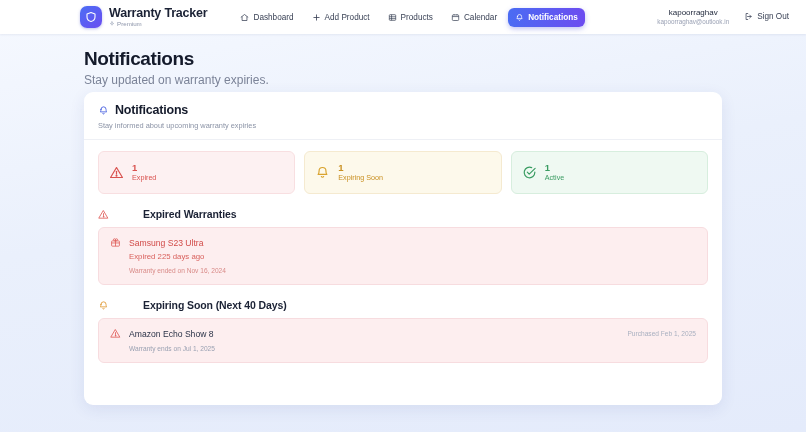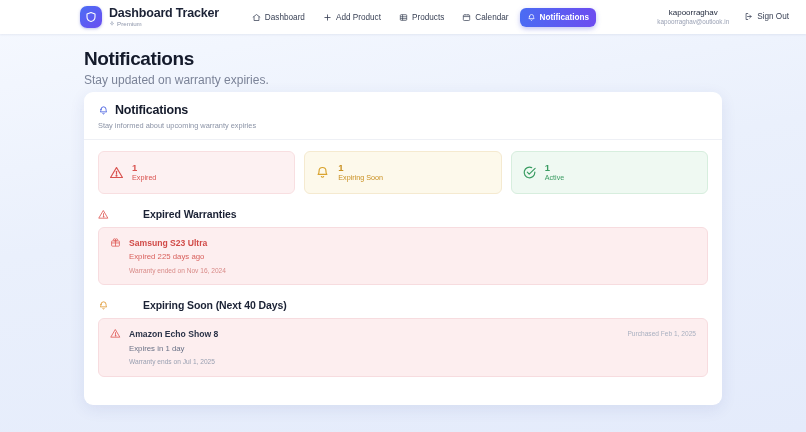"Dashboard Tracker" span.brand-title { text: Dashboard -> Warranty }
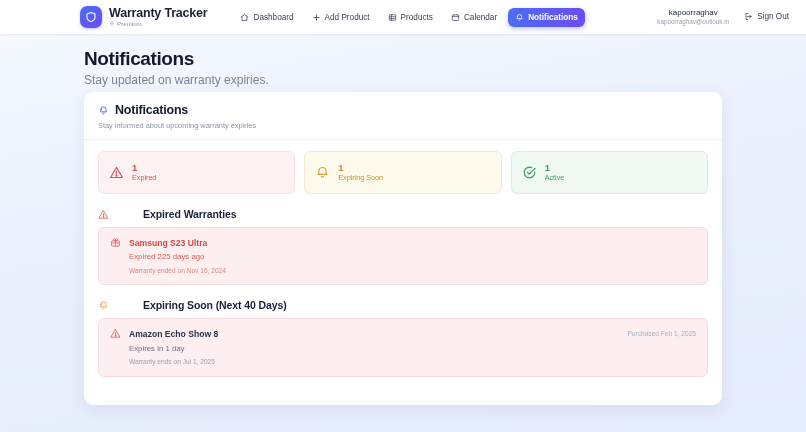"Samsung S23 Ultra" .item-name { font-weight: bold -> normal }
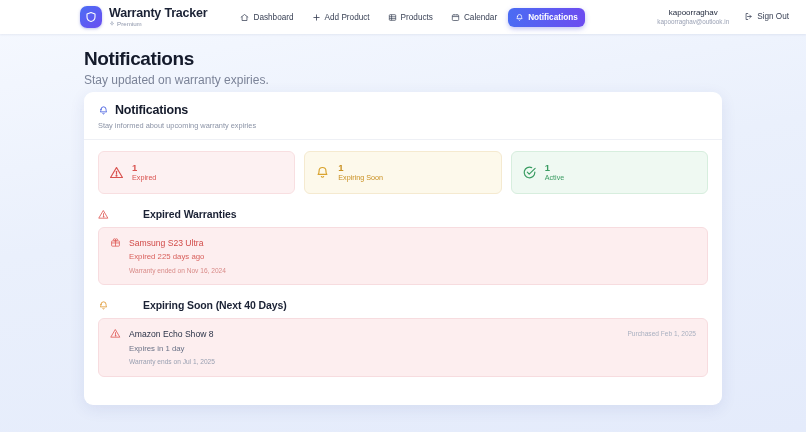"Expires in 1 day" span.item-status { html: <span>Expires in 1 day</span> -> none }
